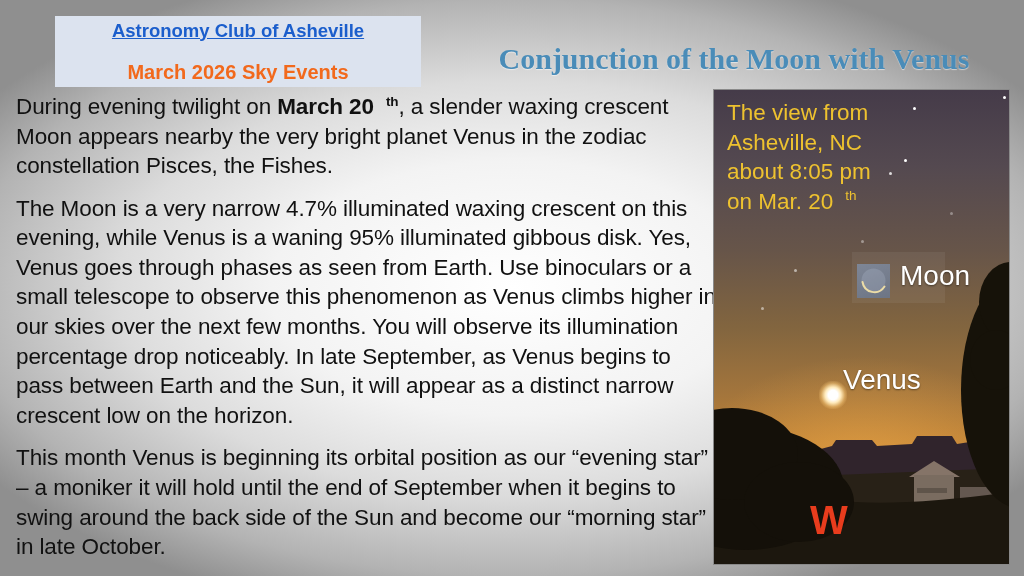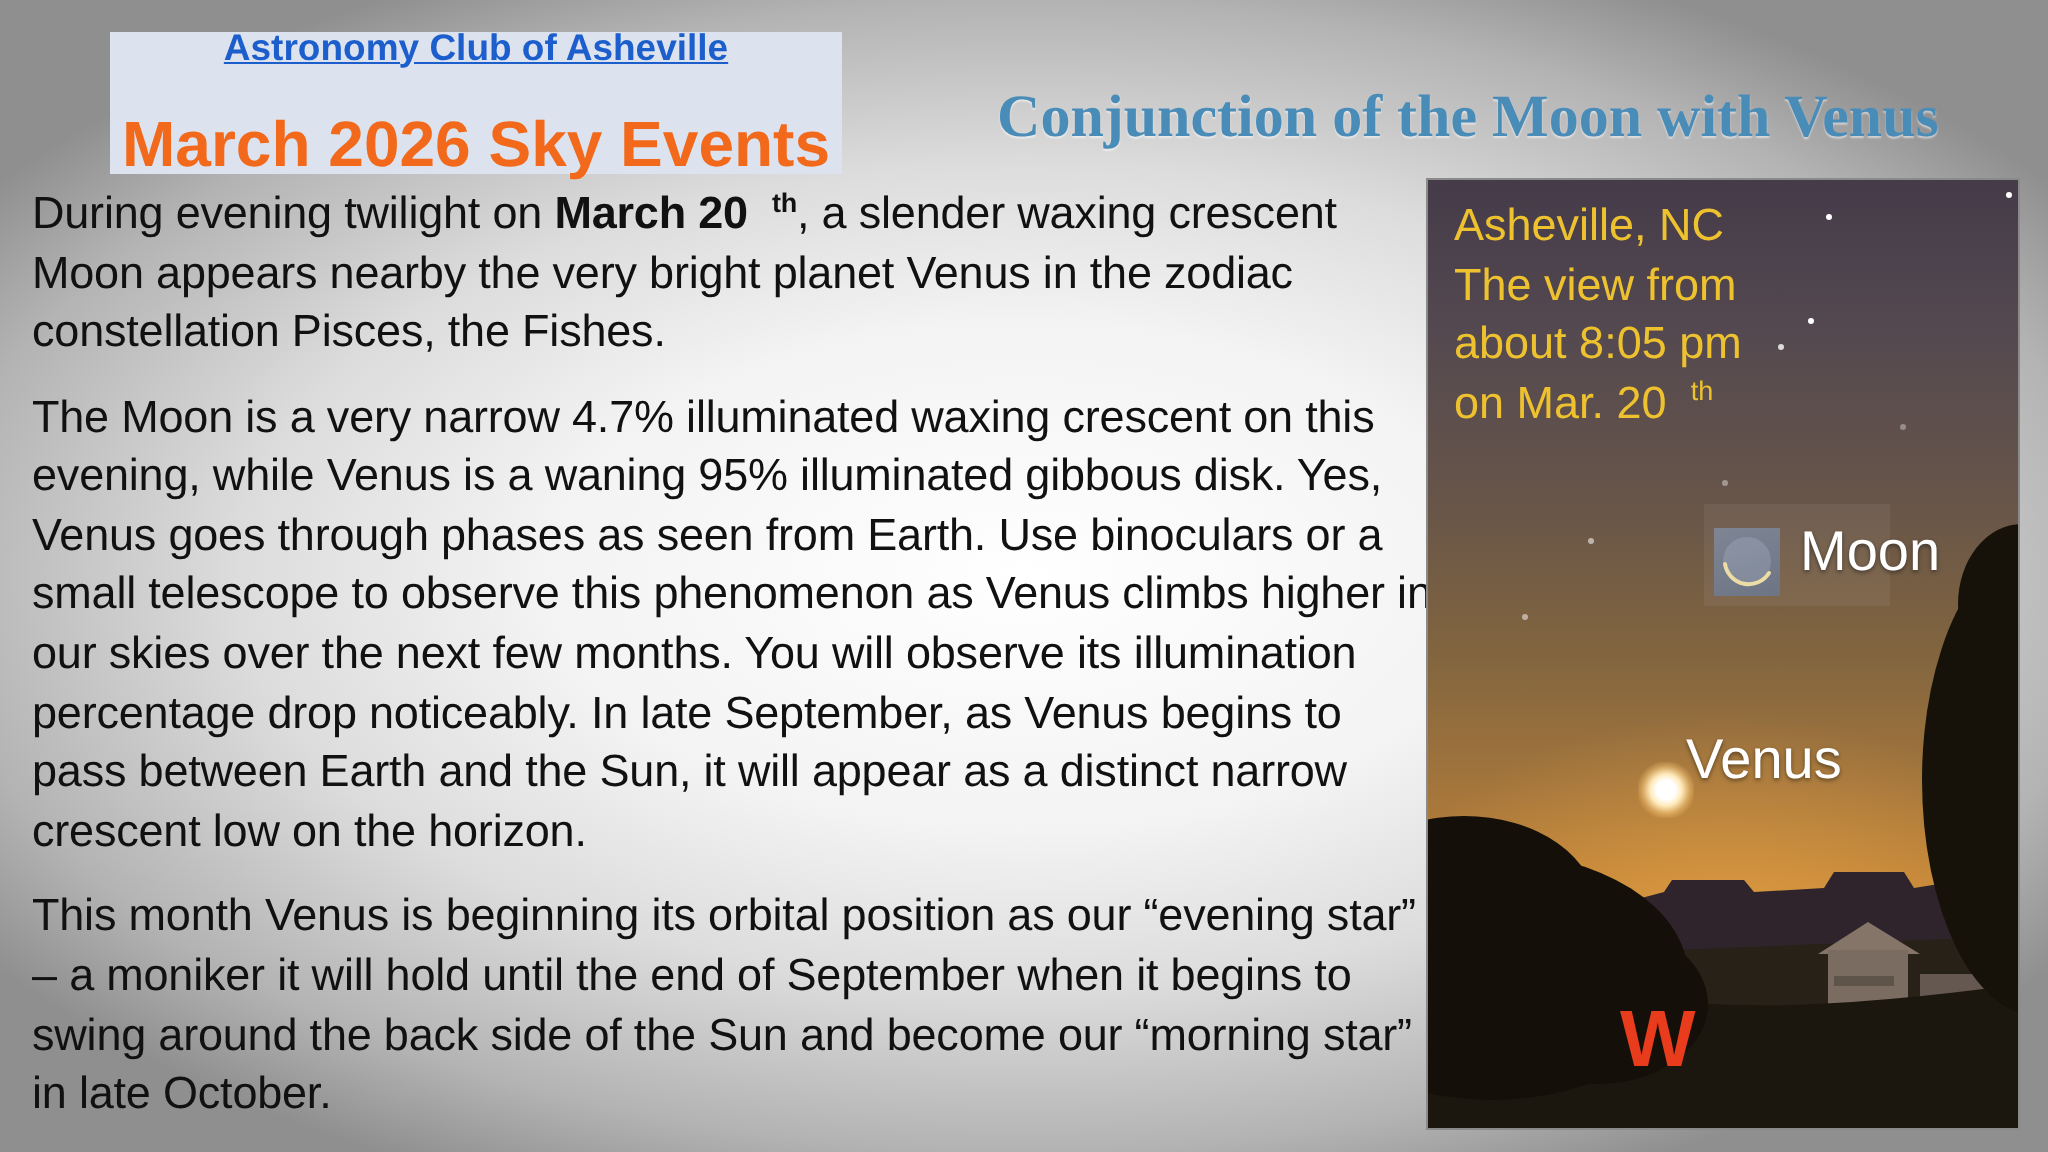"March 2026 Sky Events" .events-title { font-size: 32px -> 20px }
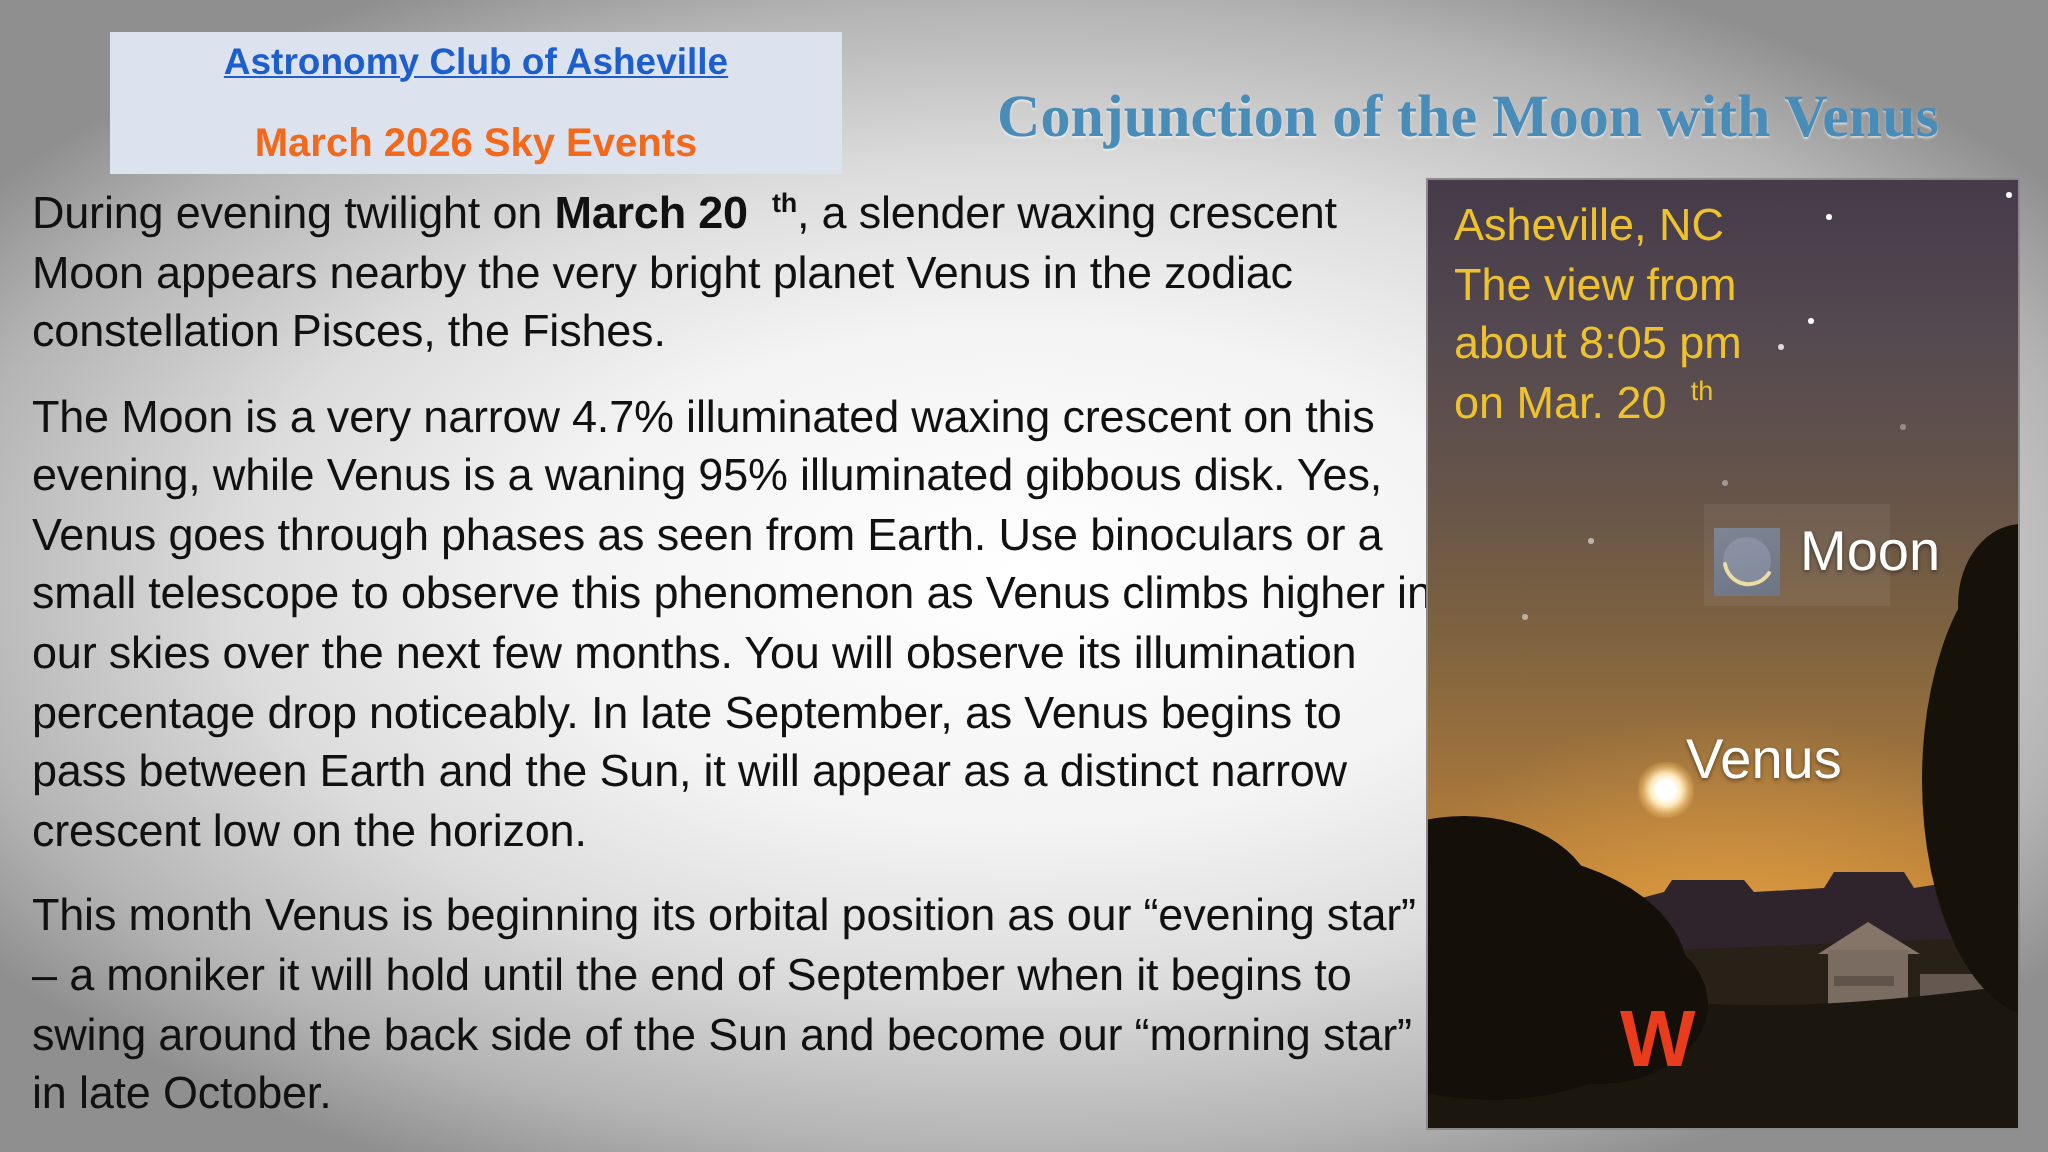"Asheville, NC" div { order: before "The view from" -> after "The view from" }
